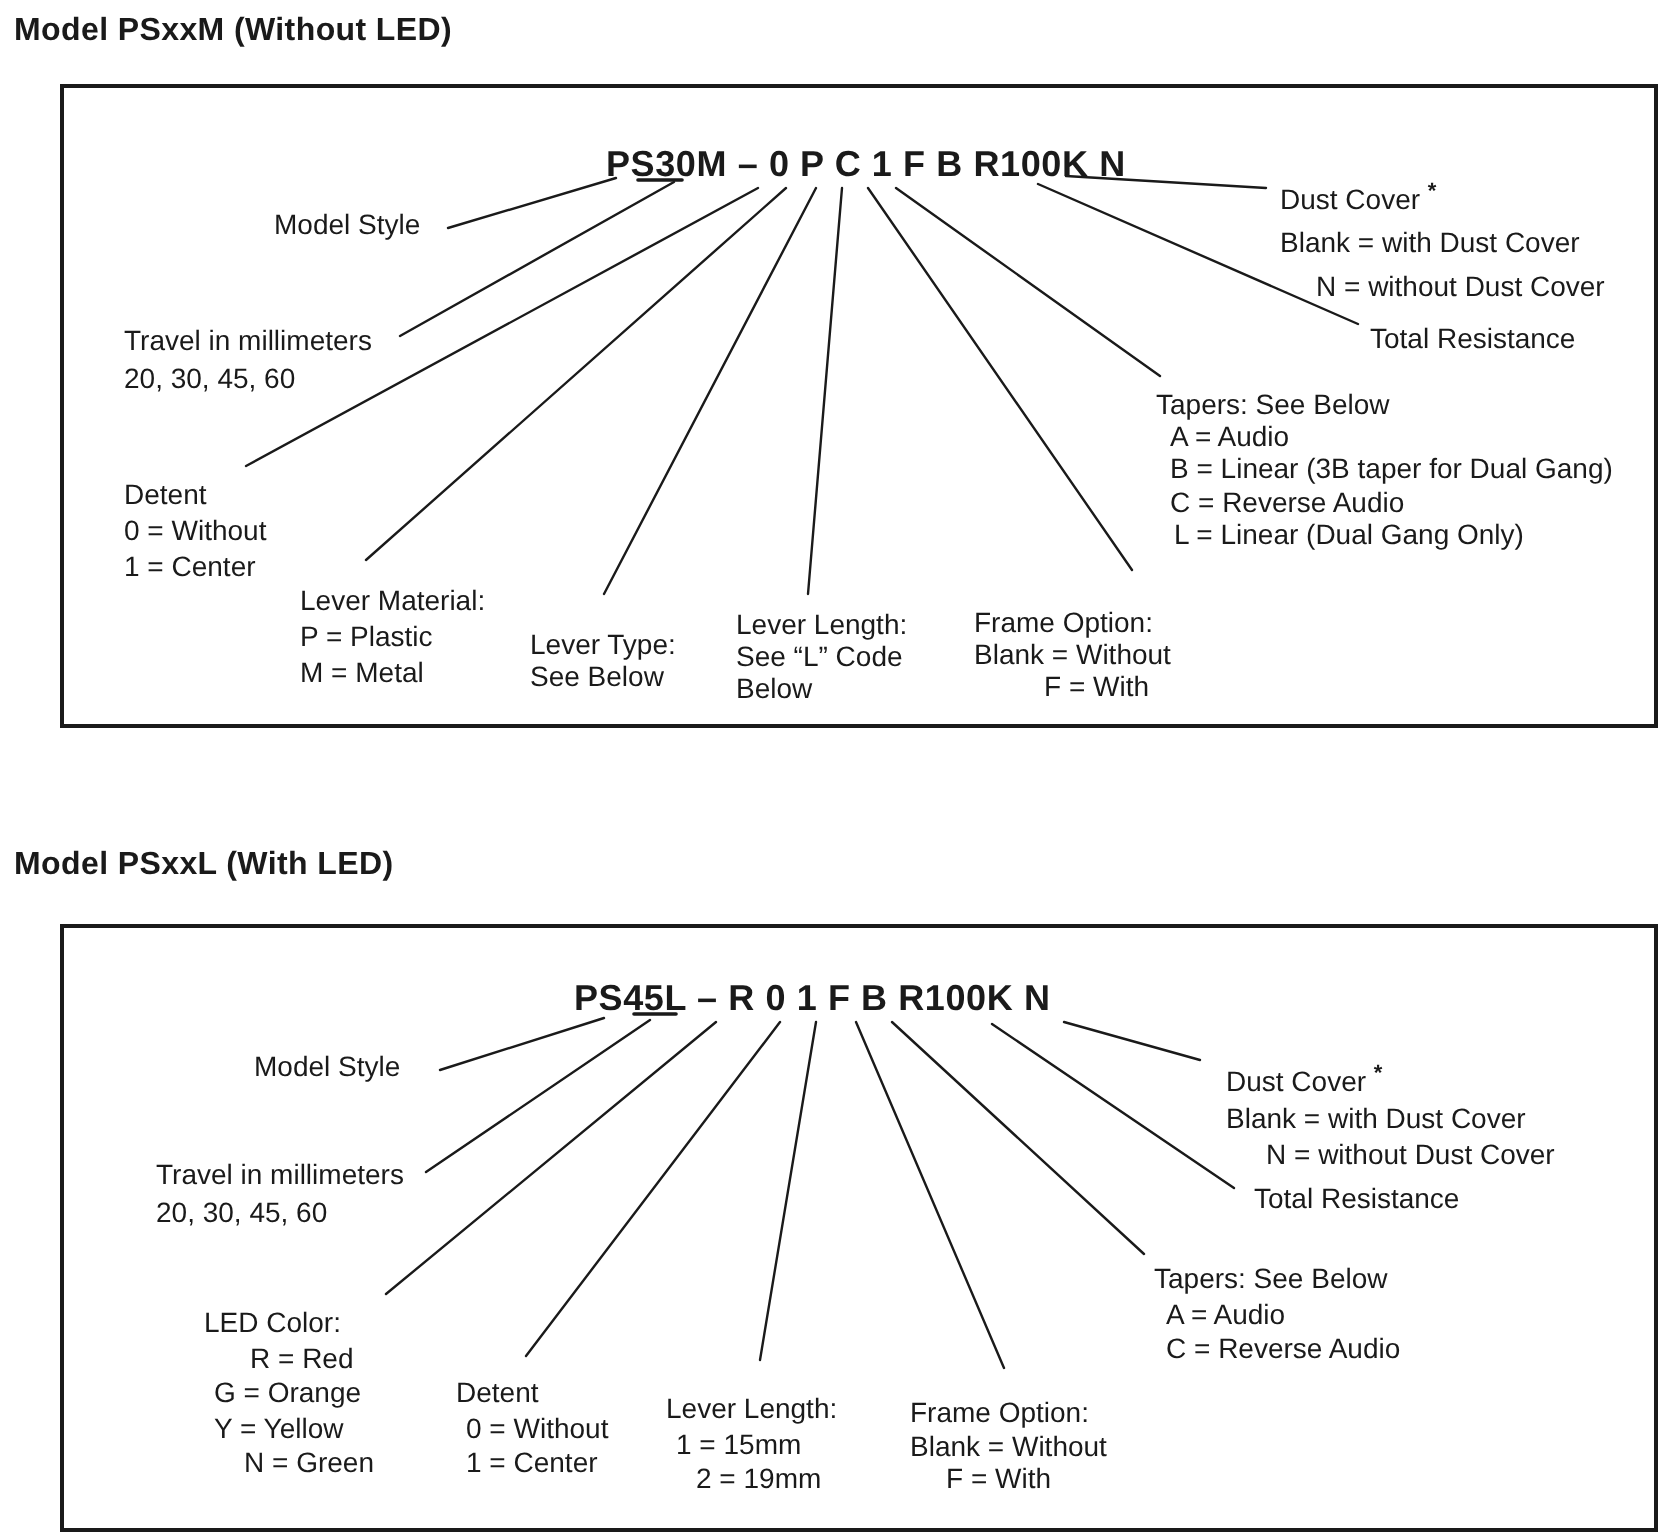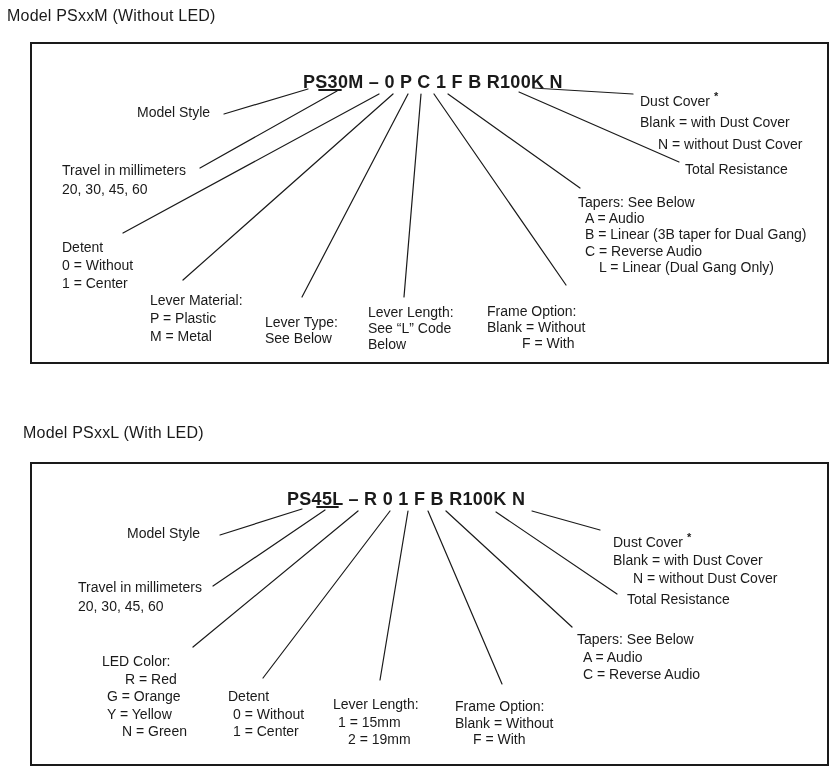"Model PSxxM (Without LED)" .heading { font-weight: normal -> bold }
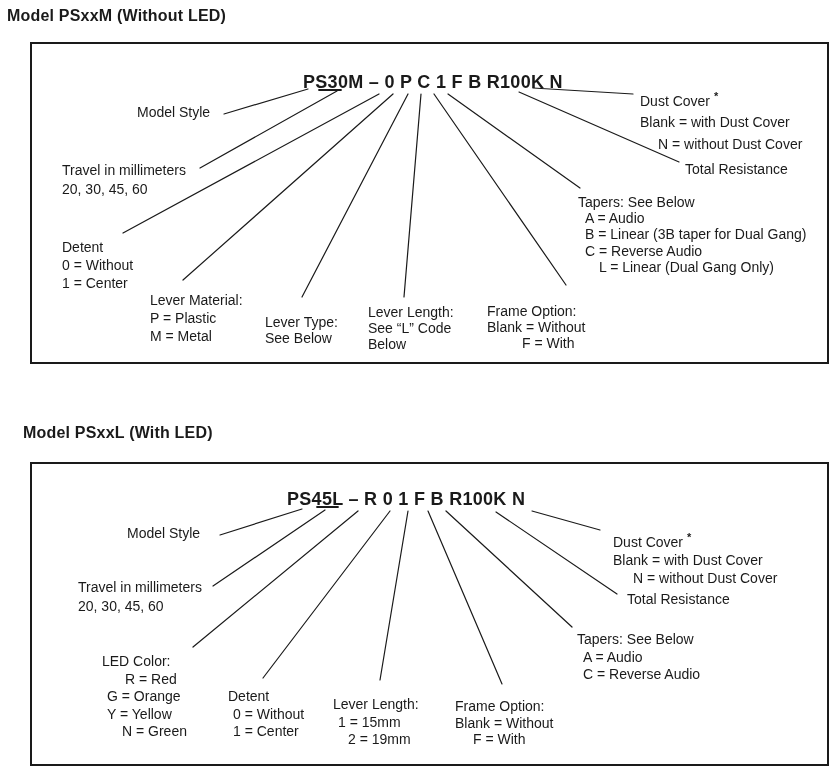"L = Linear (Dual Gang" div { margin-left: 21px -> 9px }
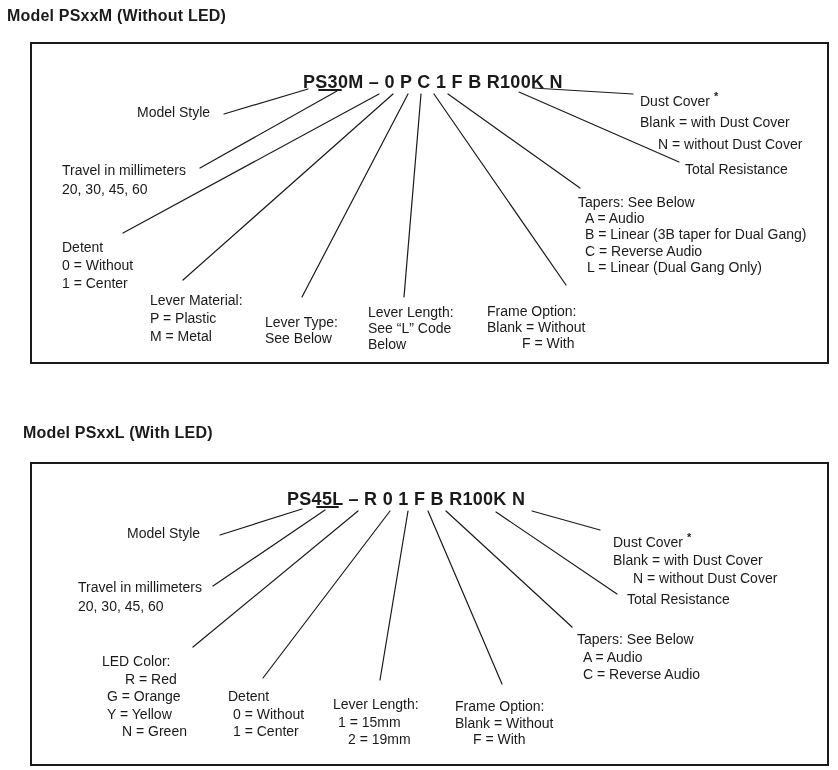"Model PSxxL (With LED)" div.heading { left: 23px -> 7px }
